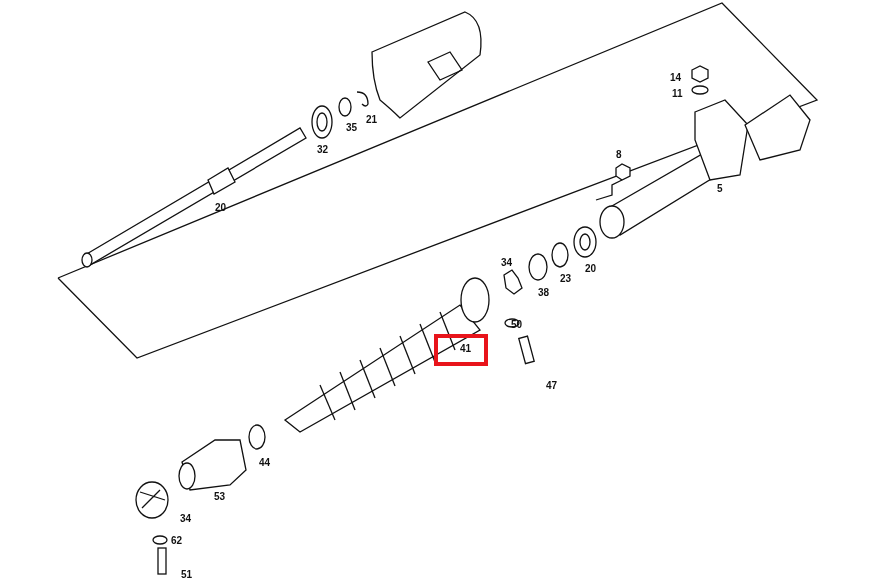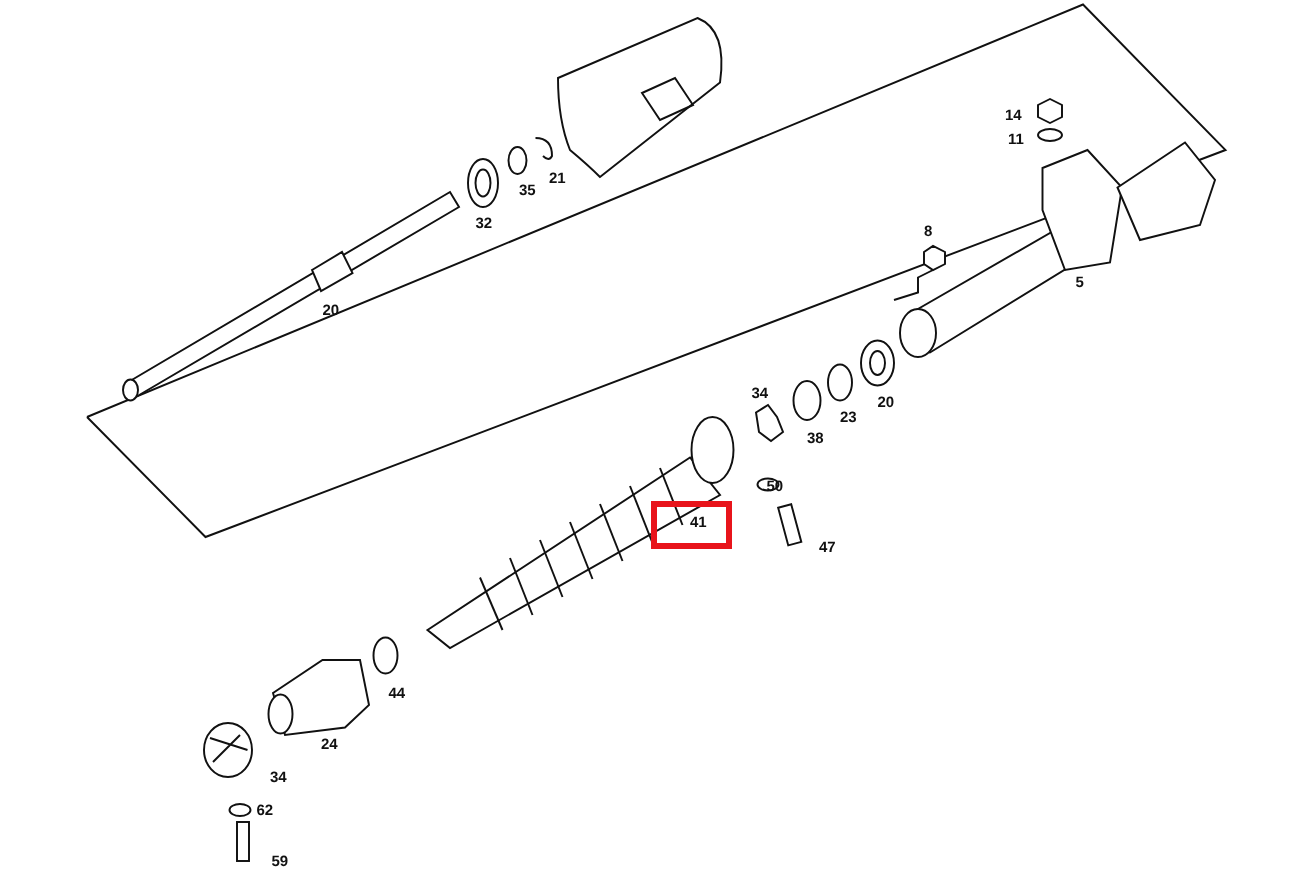"47" div.lbl { top: 360px -> 380px }
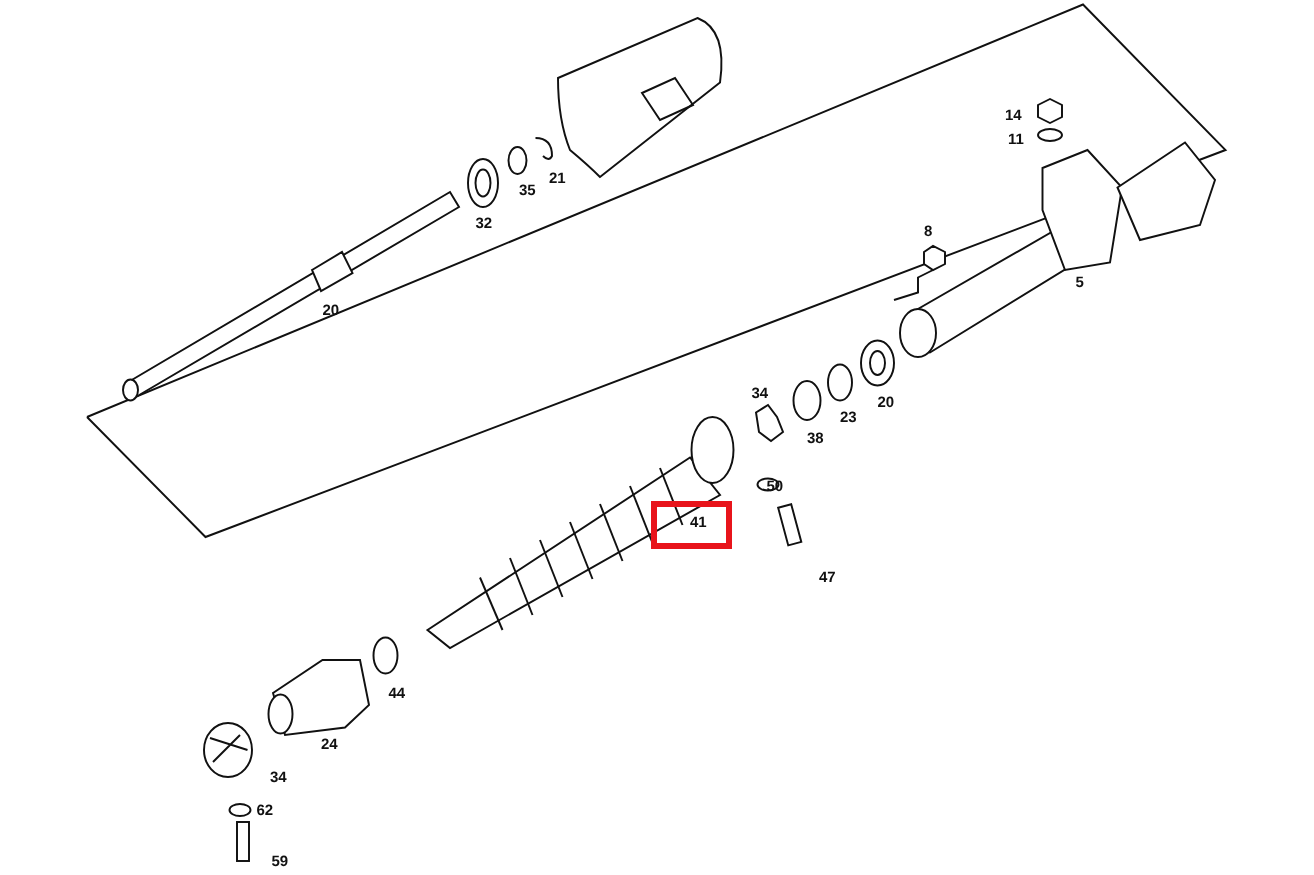"24" div.lbl { text: 24 -> 53 }
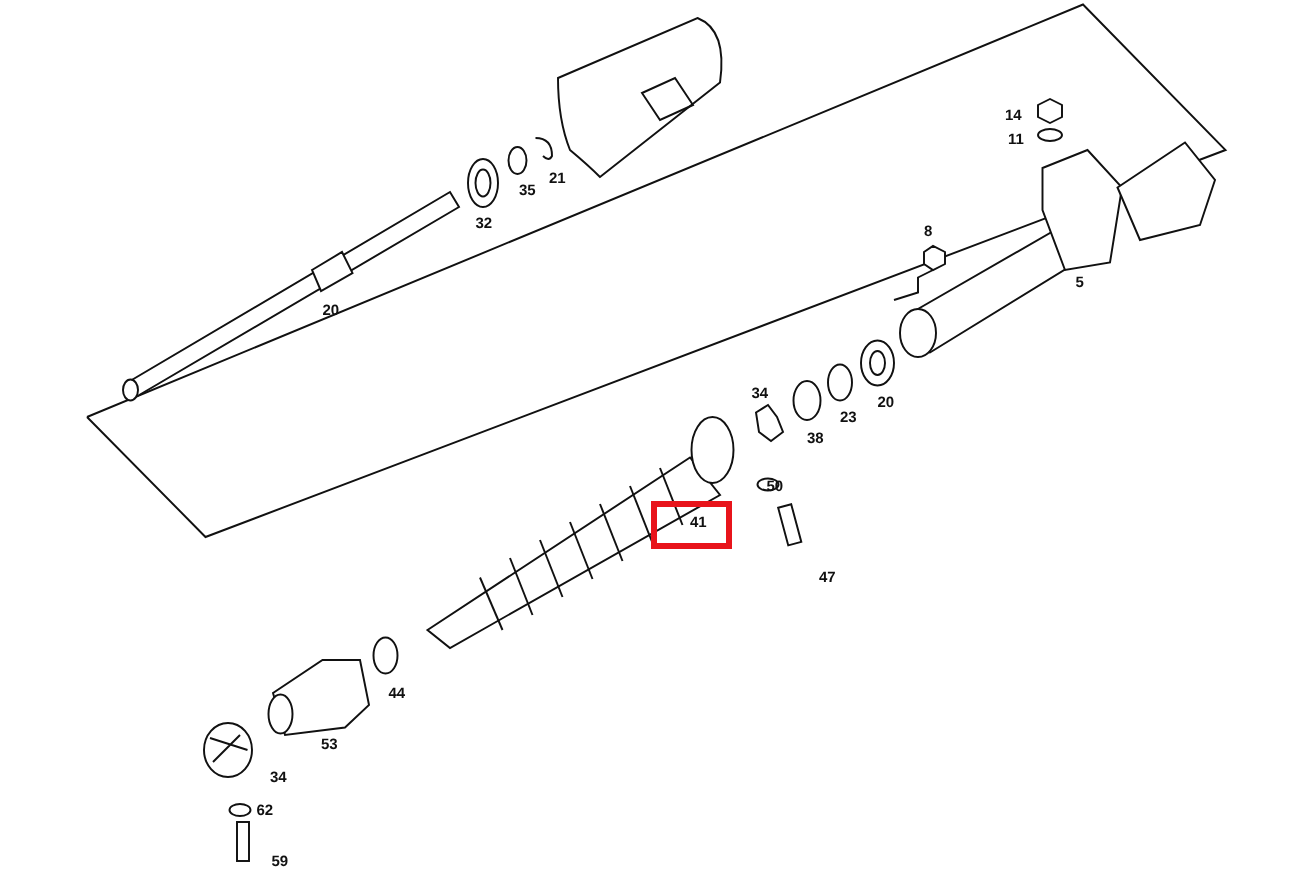"59" div.lbl { text: 59 -> 51 }
